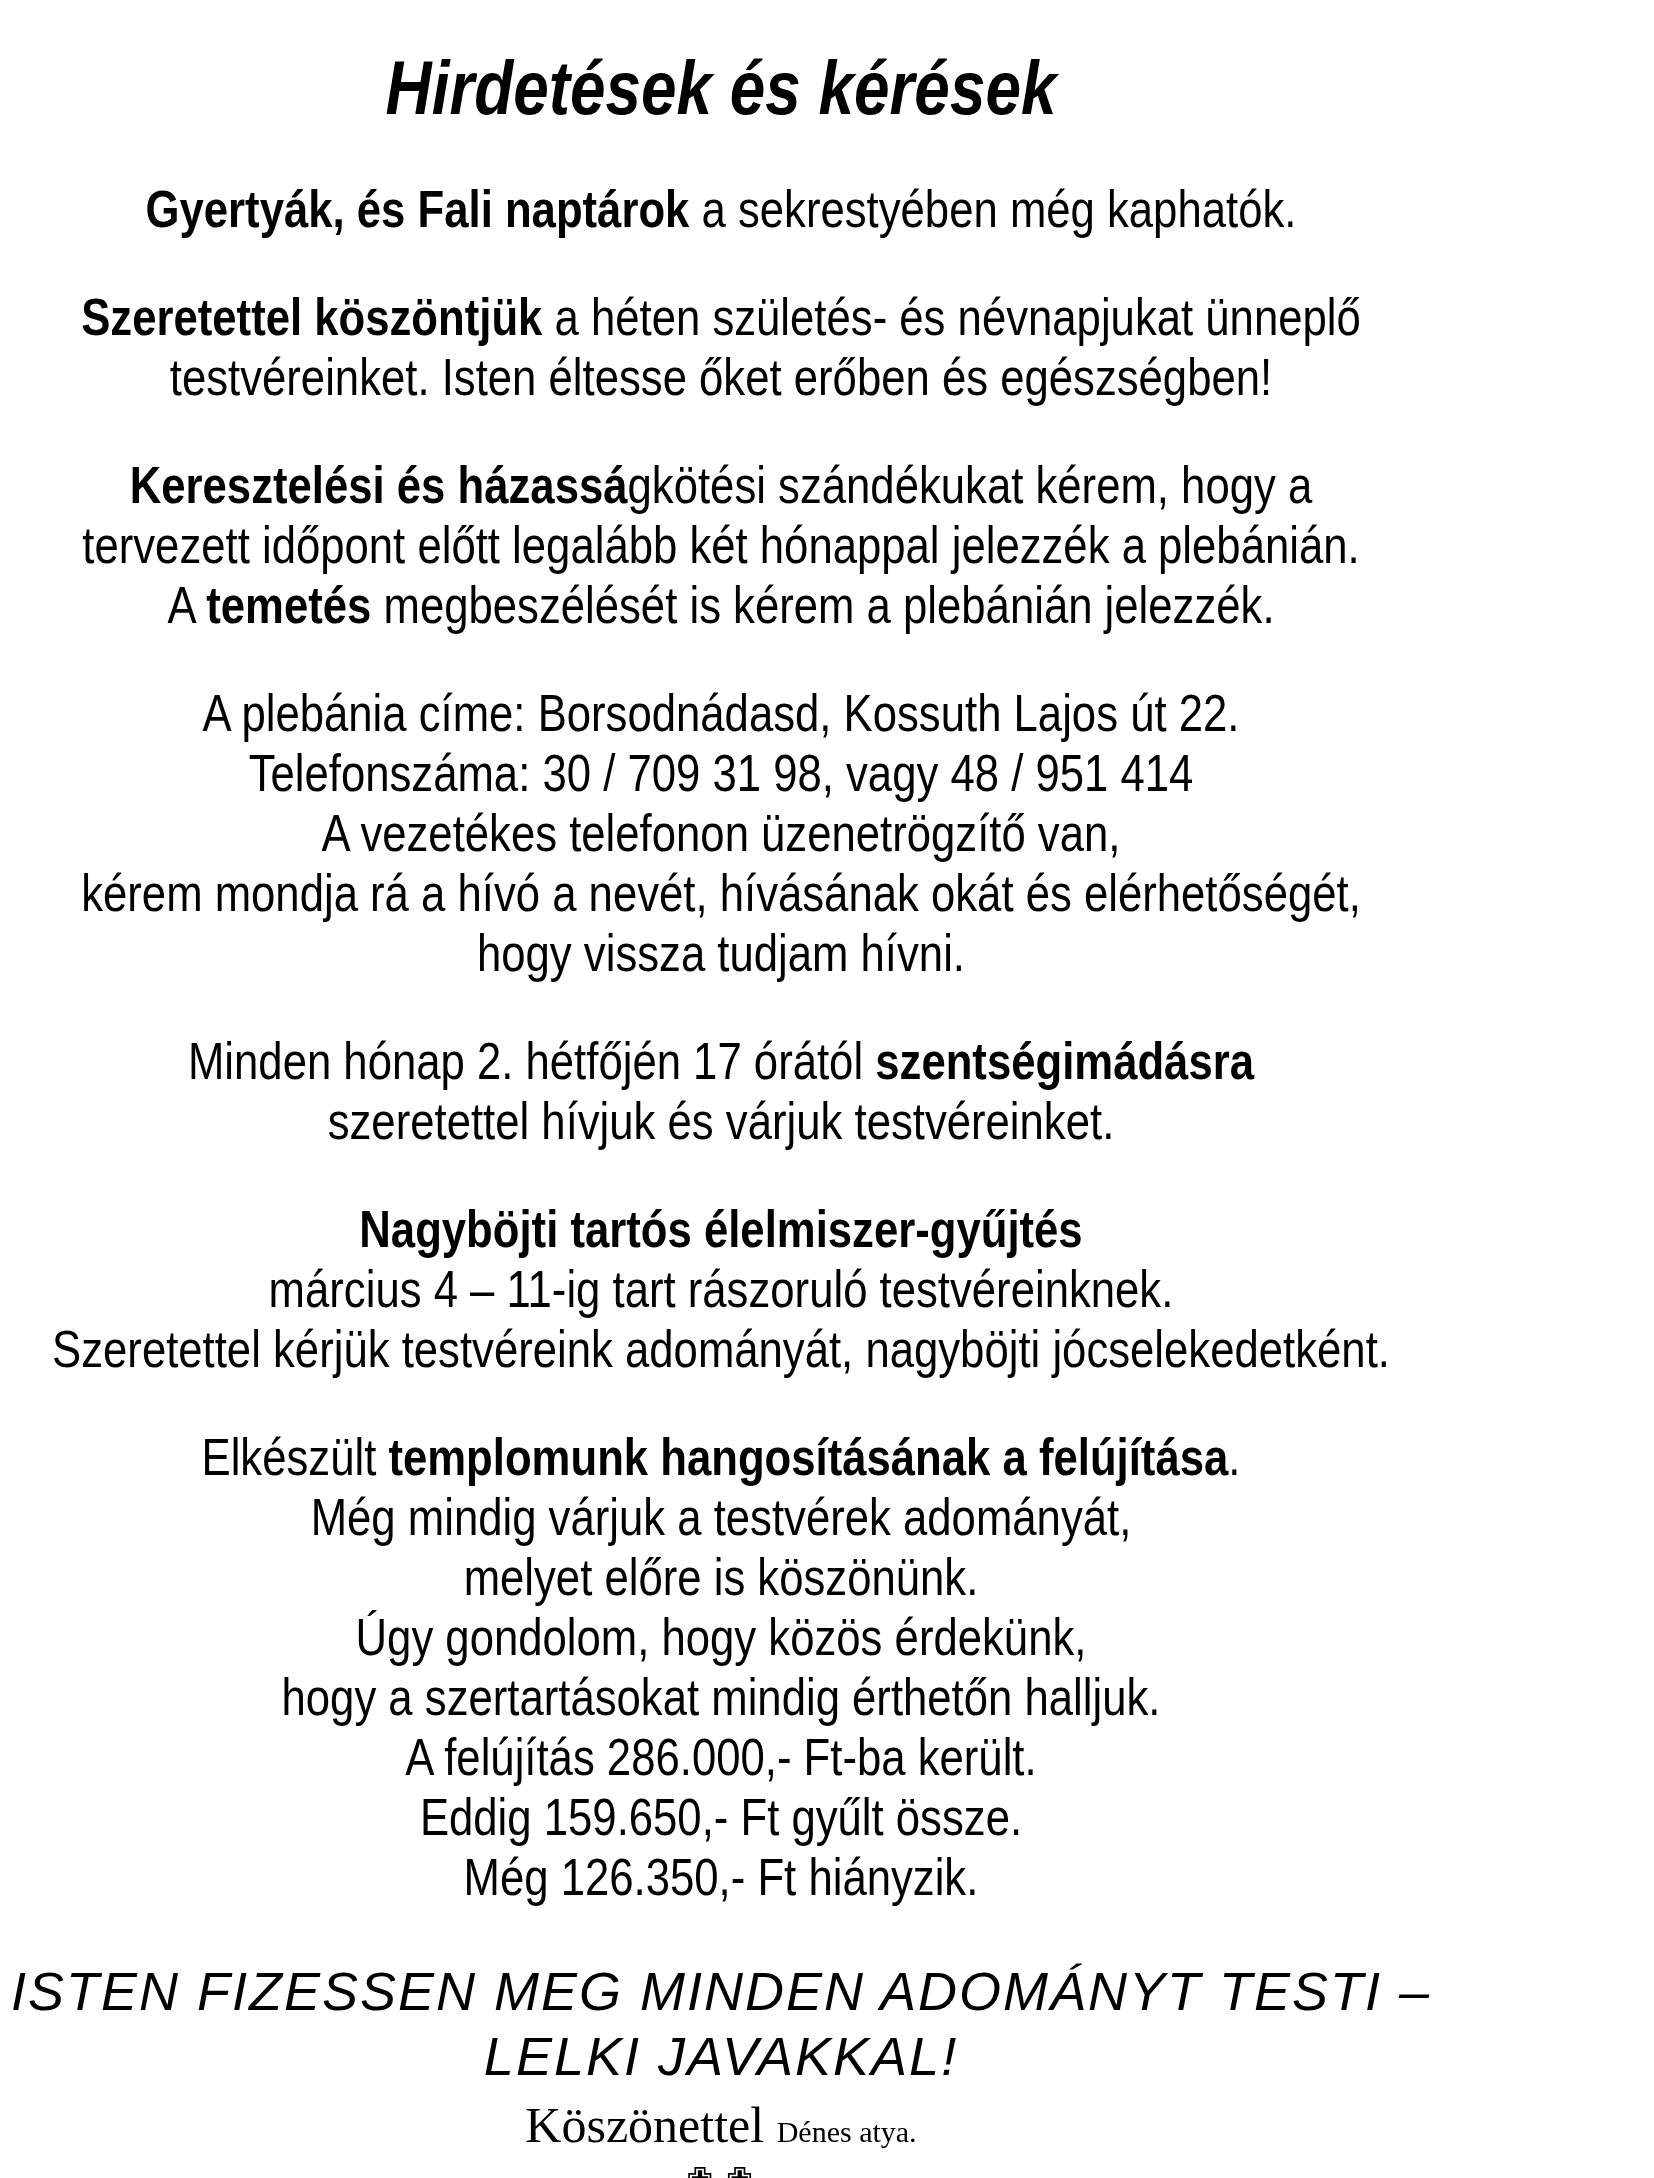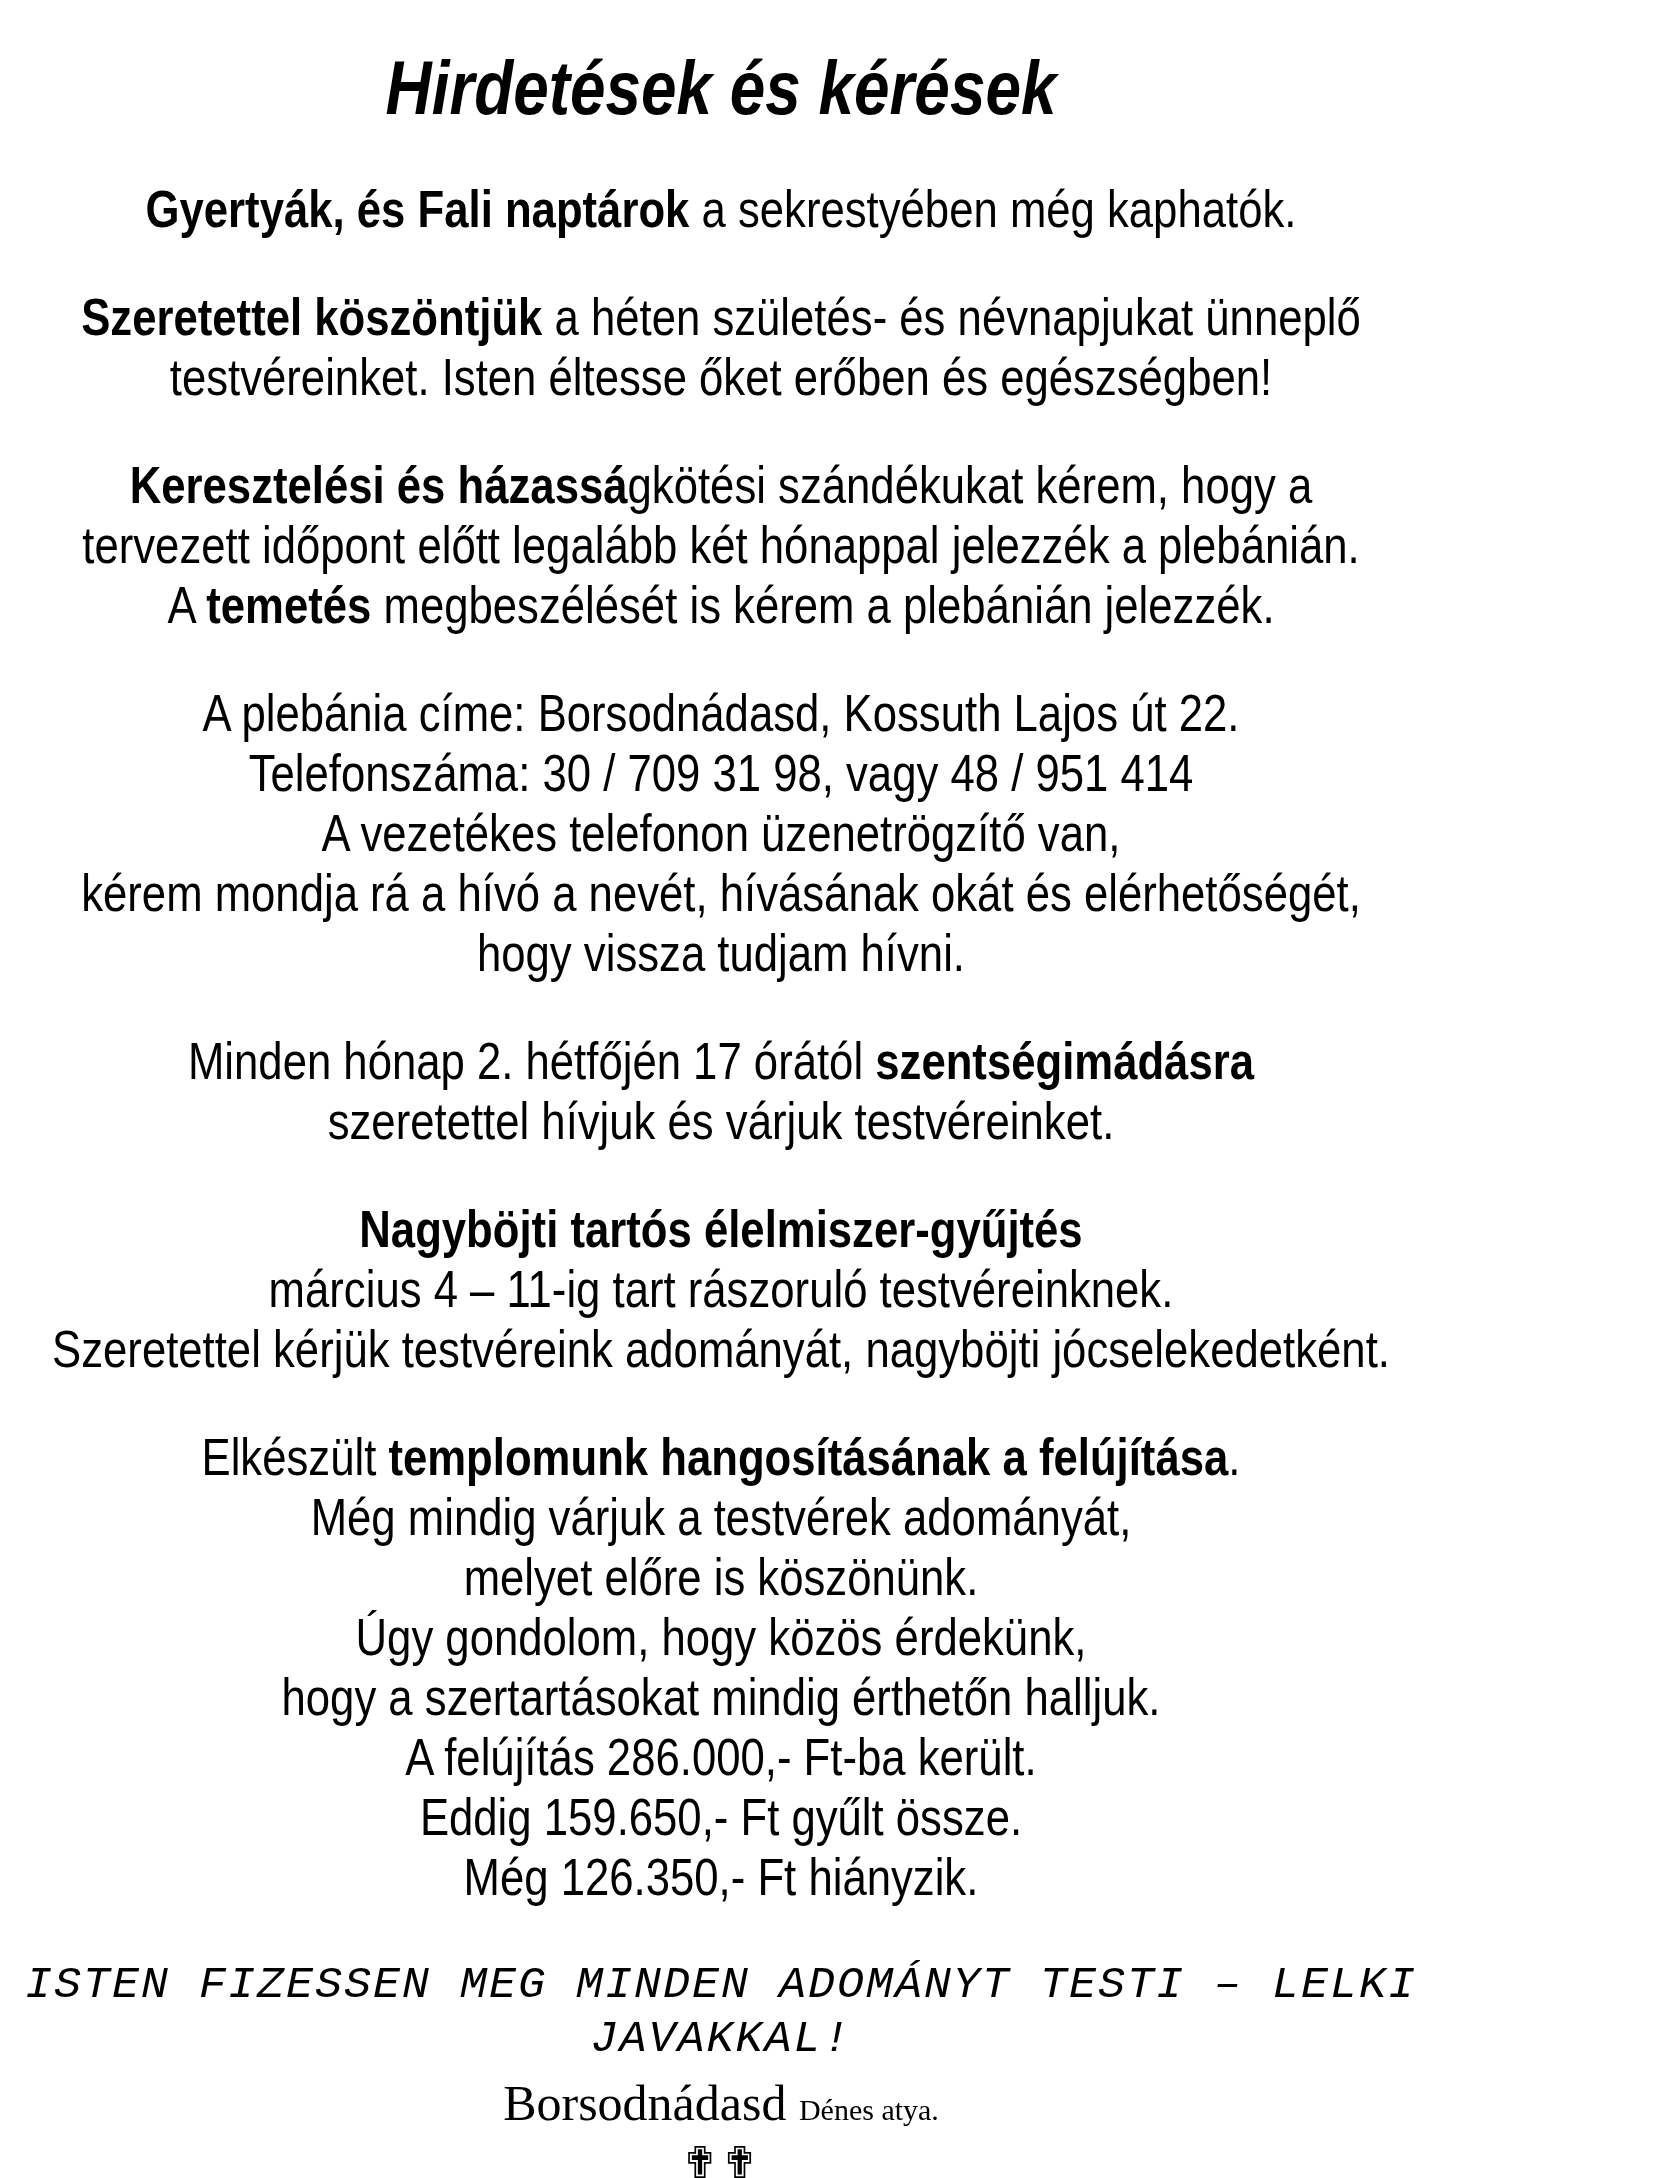"ISTEN FIZESSEN MEG MINDEN ADOMÁNYT" .blessing { font-family: Liberation Mono, monospace -> Liberation Sans, sans-serif; font-size: 45px -> 54px }
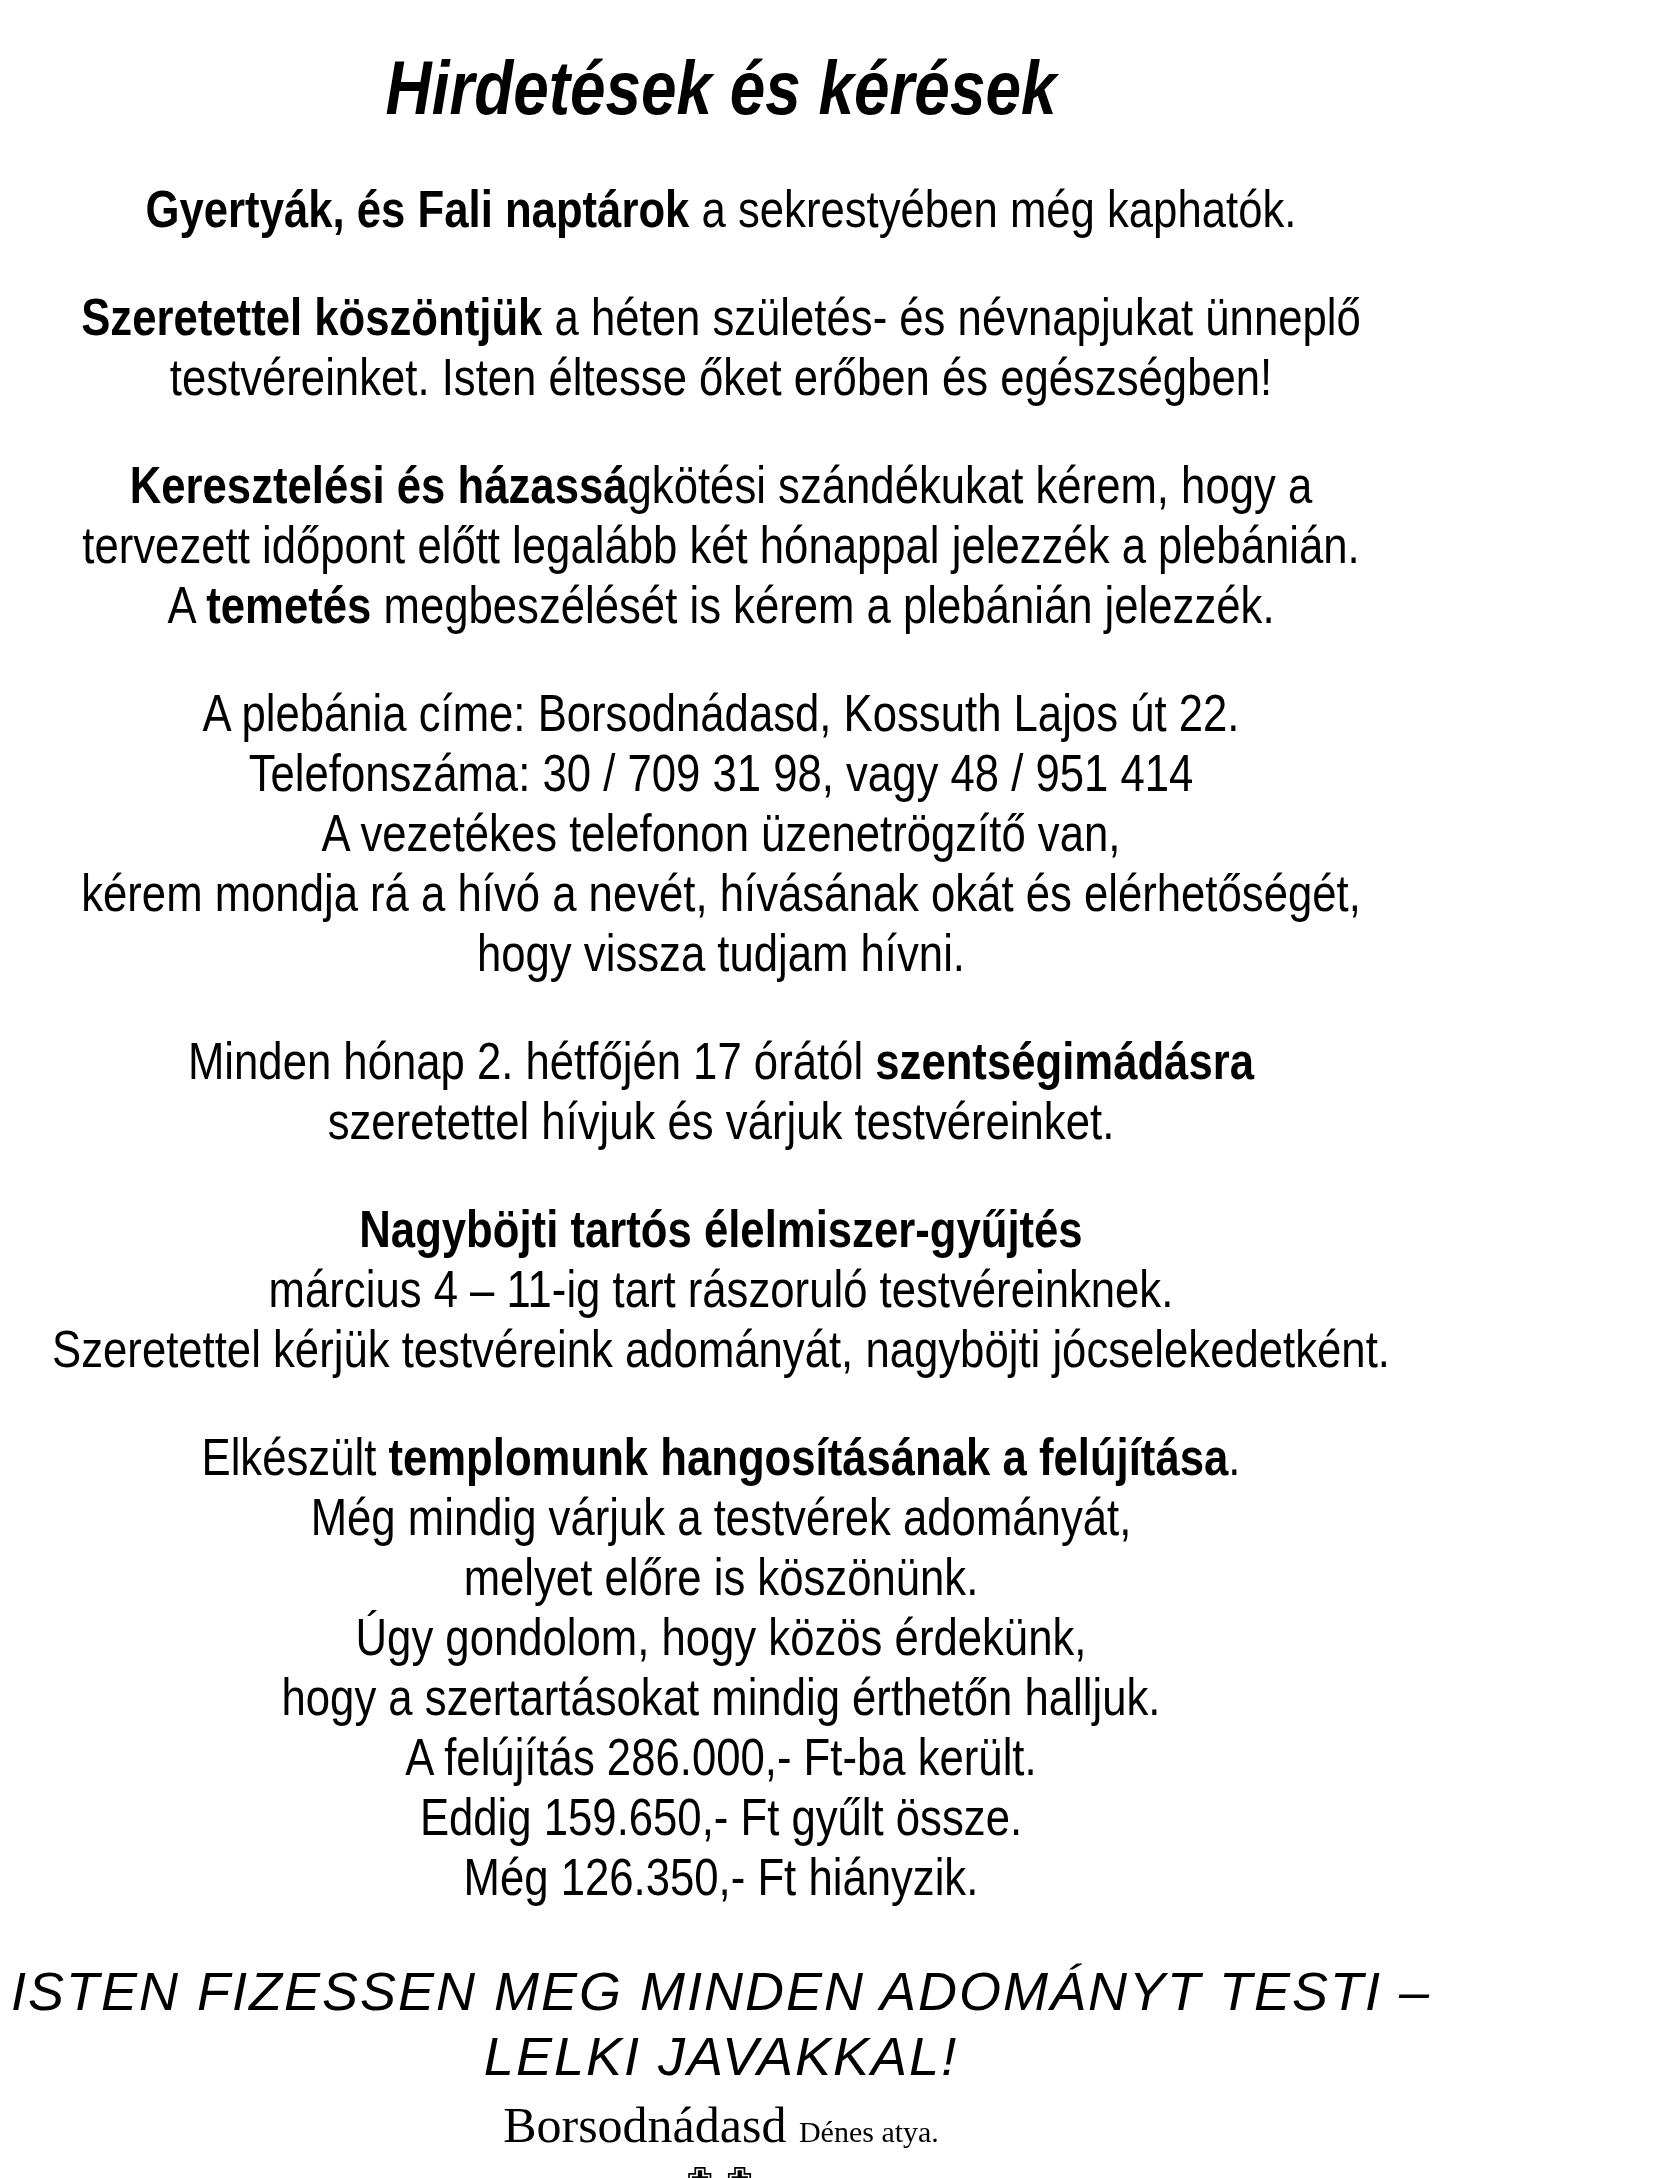"Borsodnádasd" span { text: Borsodnádasd -> Köszönettel }
